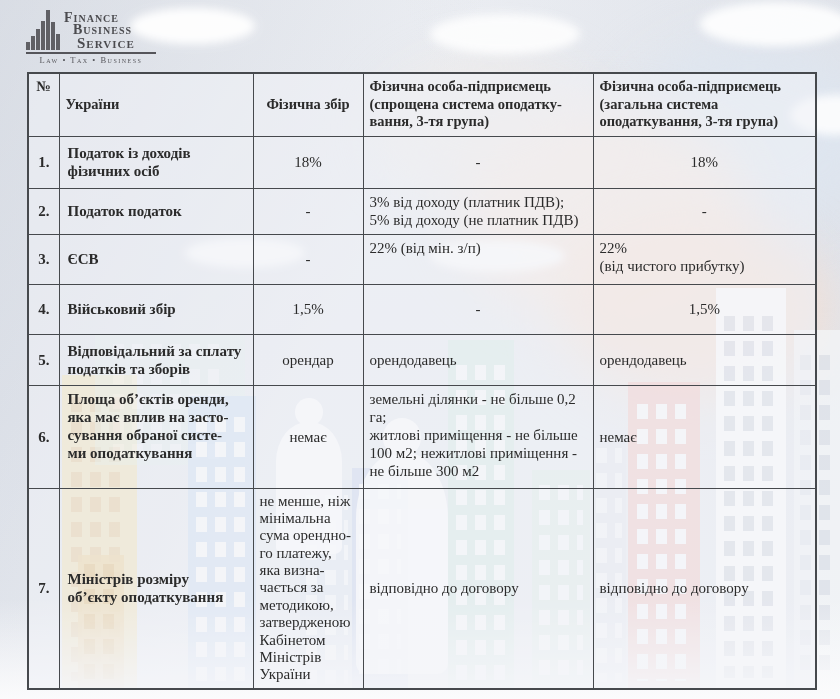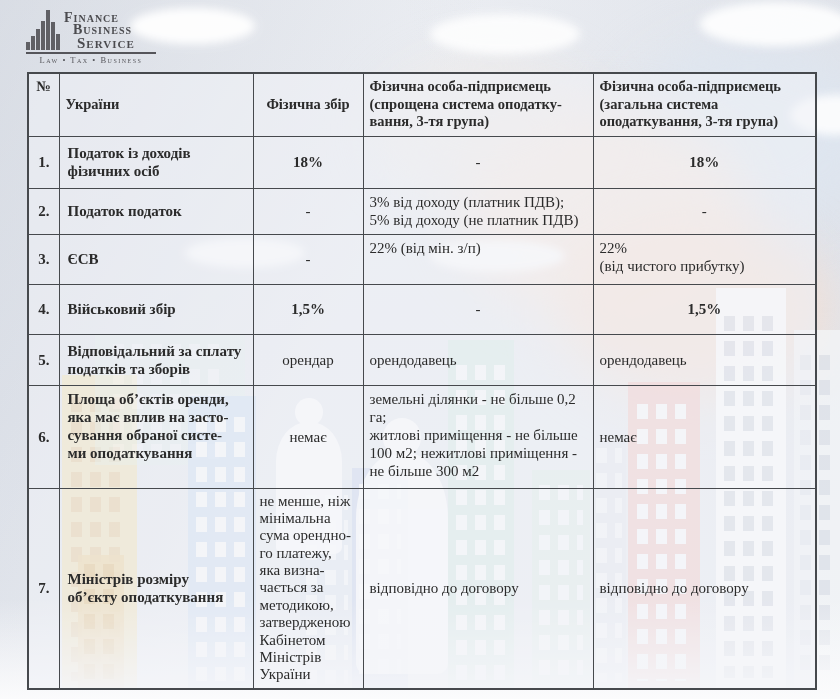"18%" .b { font-weight: bold -> normal }
